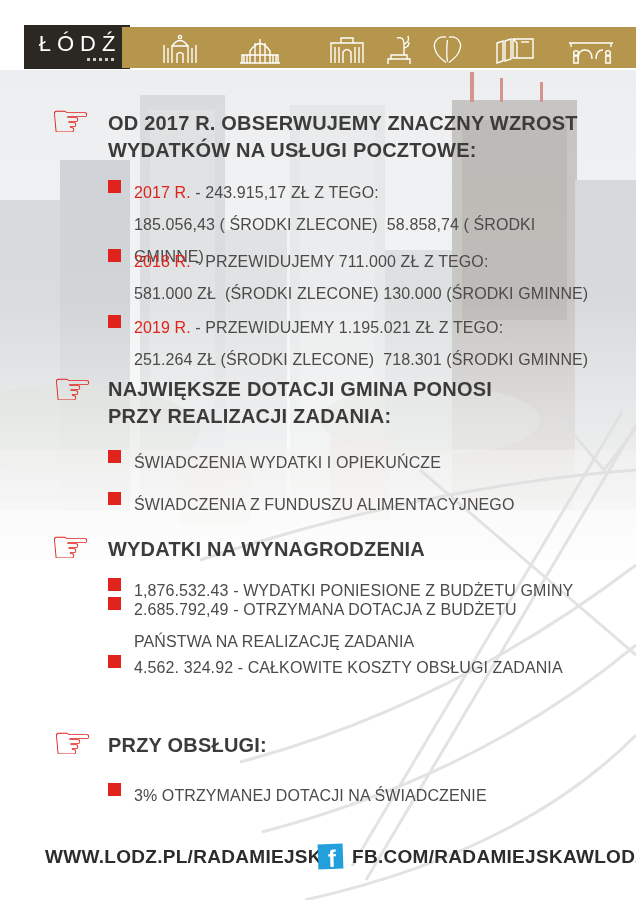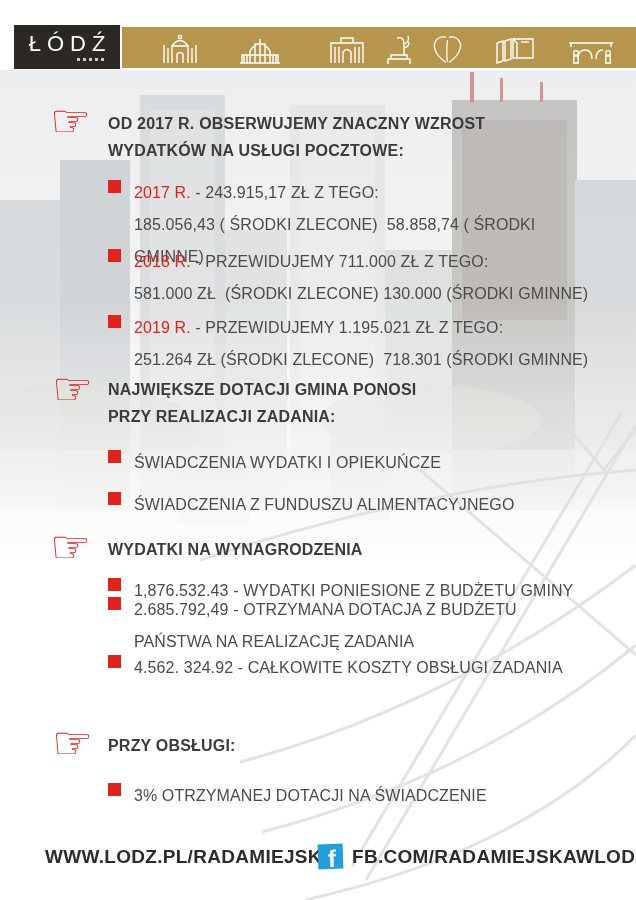"ŁÓDŹ" .logo-box { left: 14px -> 24px }
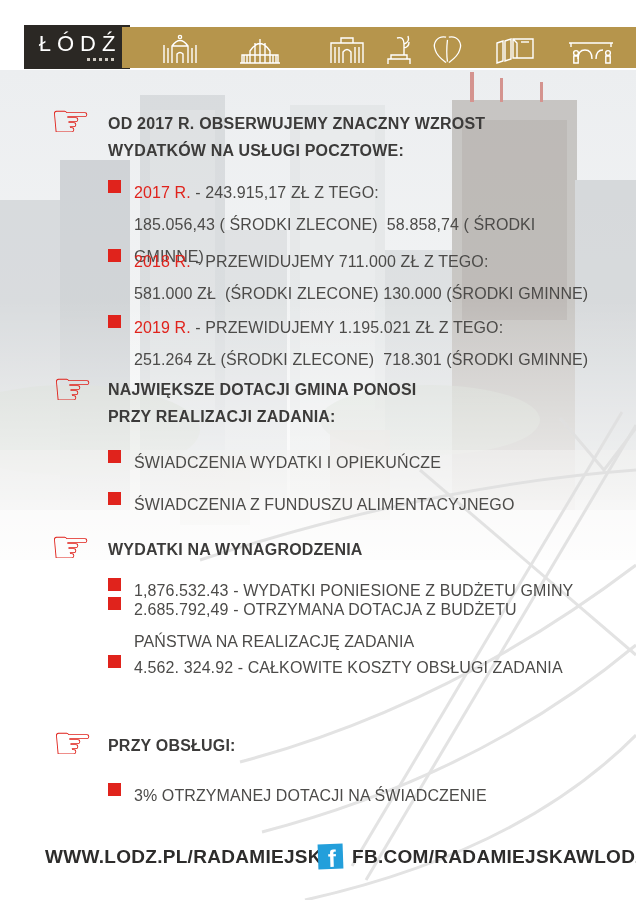"OD 2017 R. OBSERWUJEMY ZNACZNY" .sec-heading { font-size: 16px -> 20px }
